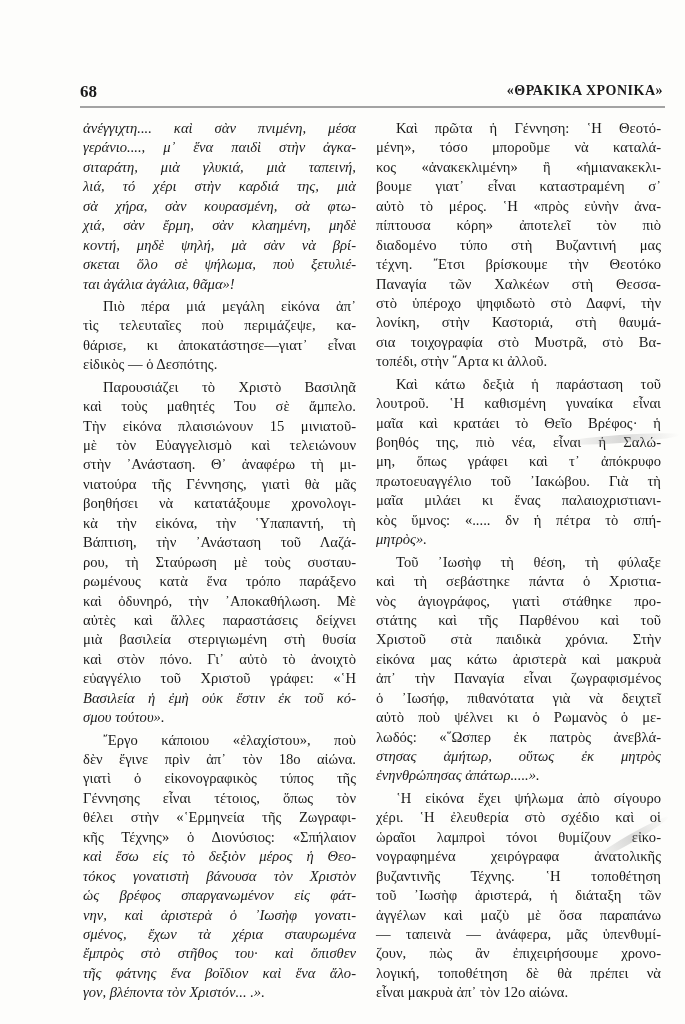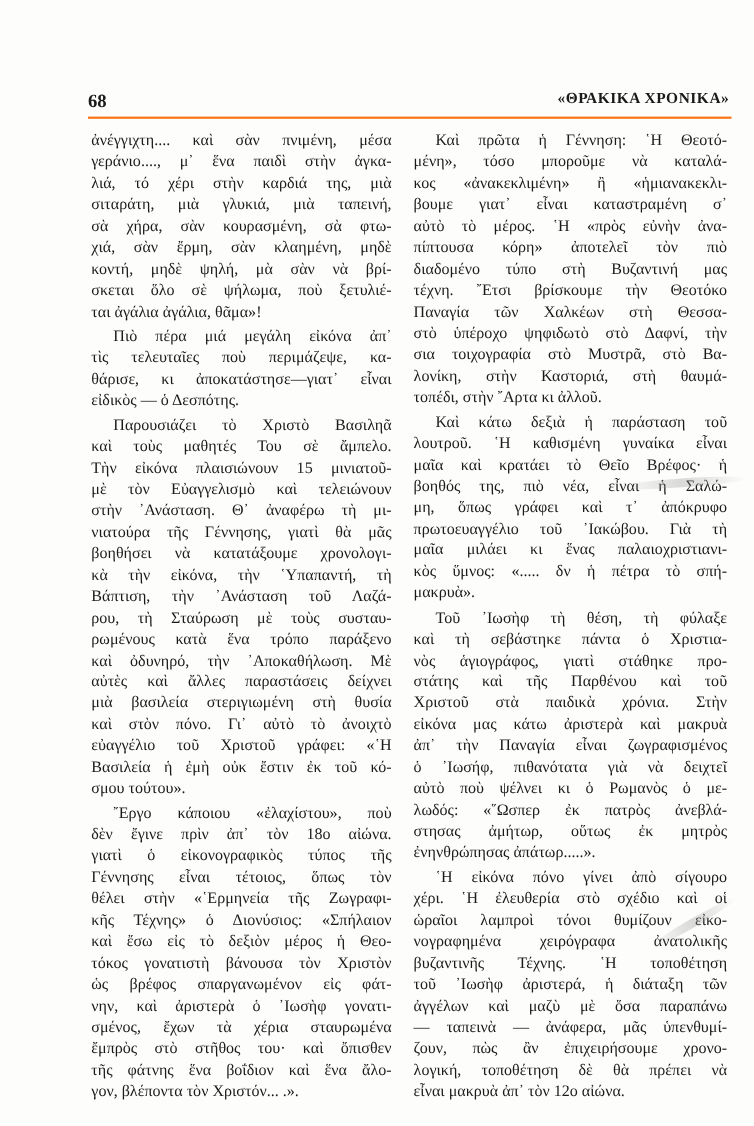"68" .page-header { border-bottom: 2px solid #f97316 -> 2px solid #a3a3a3 }
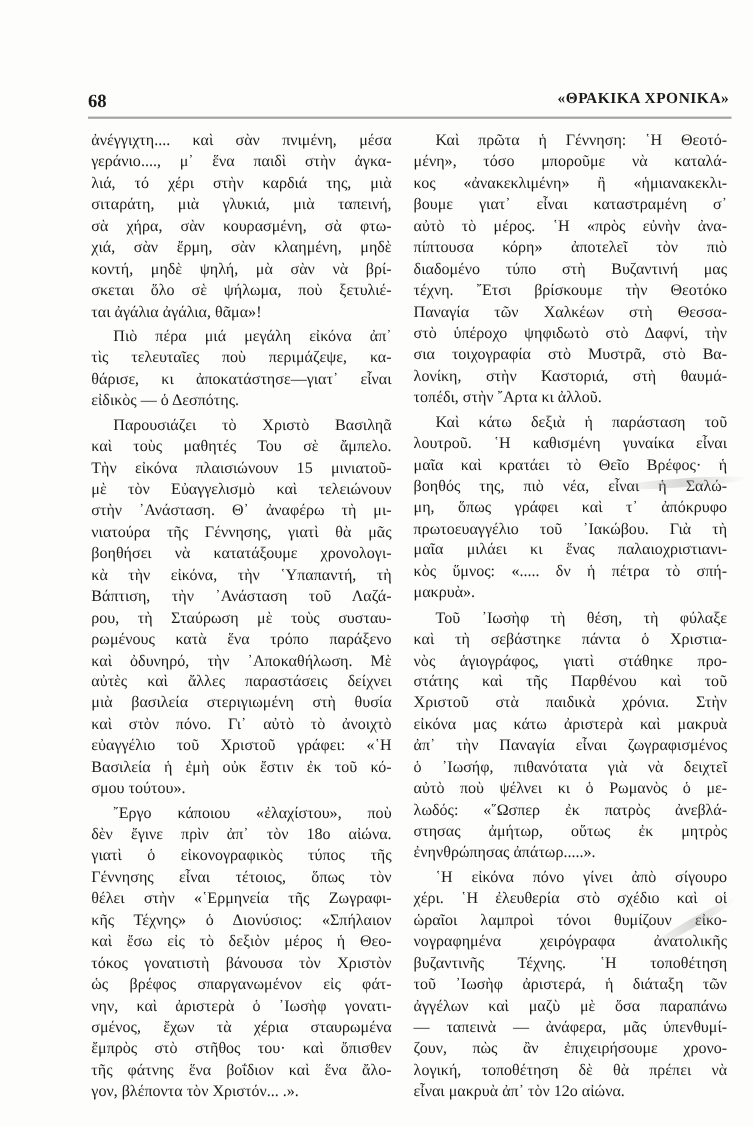"ἀνέγγιχτη.... καὶ σὰν πνιμένη, μέσα" .italic { font-style: none -> italic }
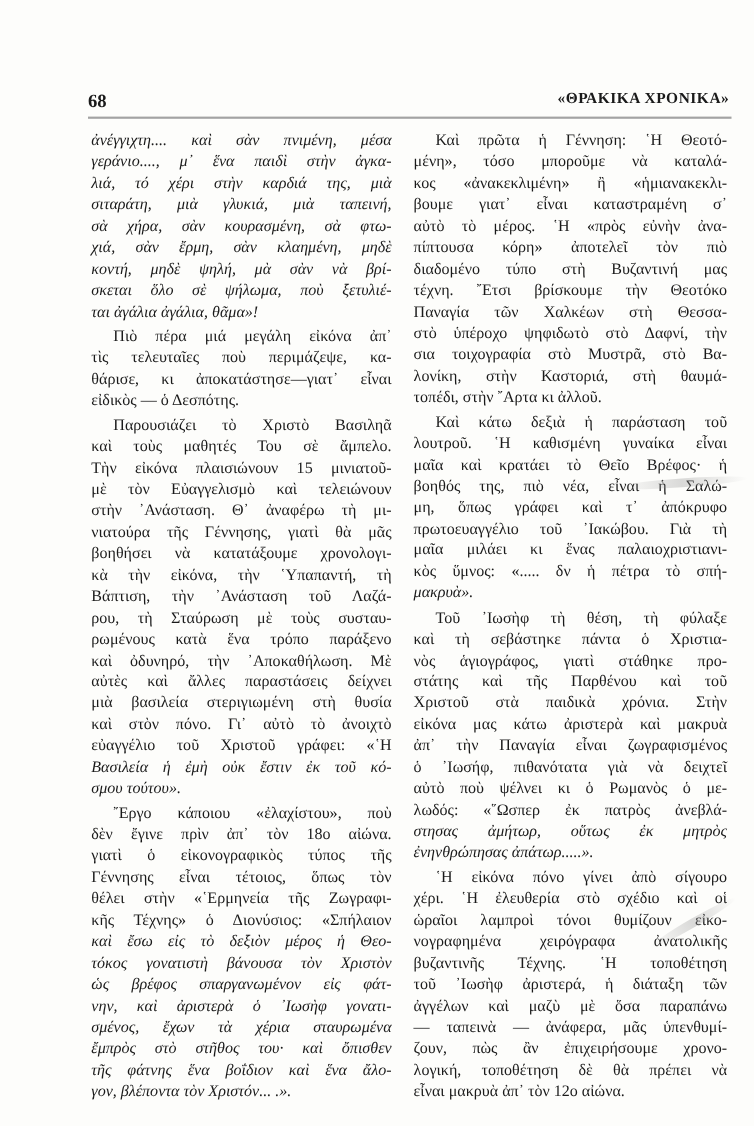"λιά, τό χέρι στὴν καρδιά" span.line { order: before "σιταράτη, μιὰ γλυκιά, μιὰ ταπεινή," -> after "σιταράτη, μιὰ γλυκιά, μιὰ ταπεινή," }
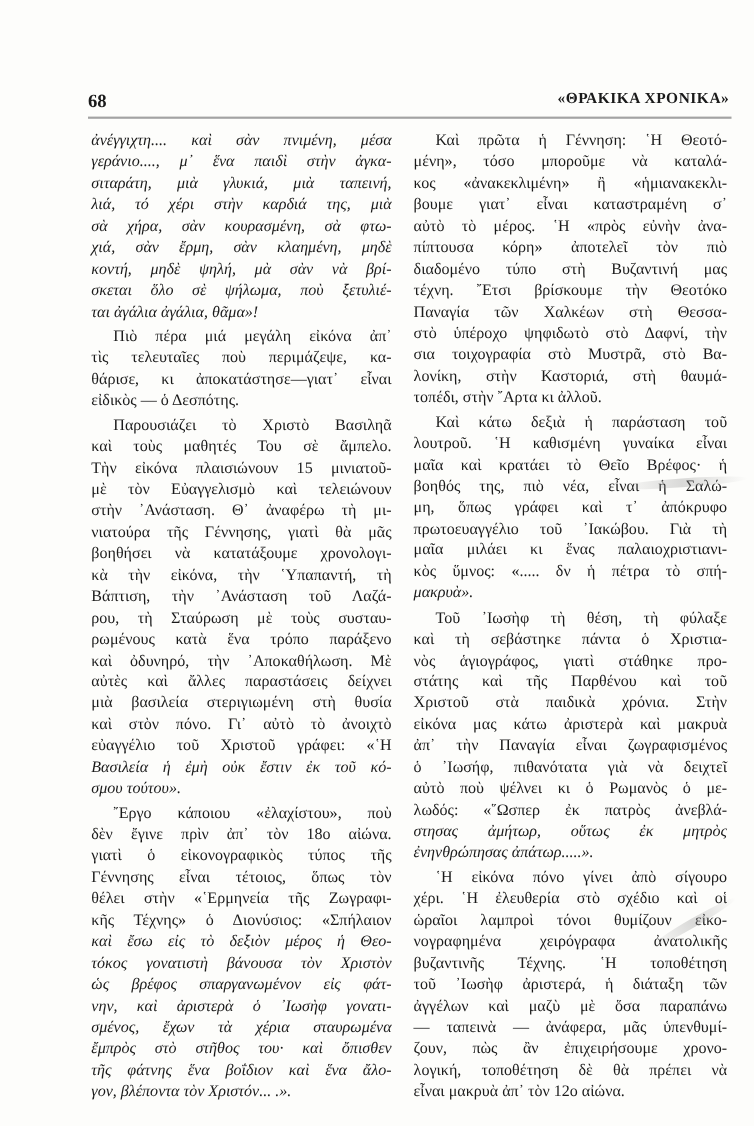"σια τοιχογραφία στὸ Μυστρᾶ, στὸ" span.line { order: before "λονίκη, στὴν Καστοριά, στὴ θαυμά-" -> after "λονίκη, στὴν Καστοριά, στὴ θαυμά-" }
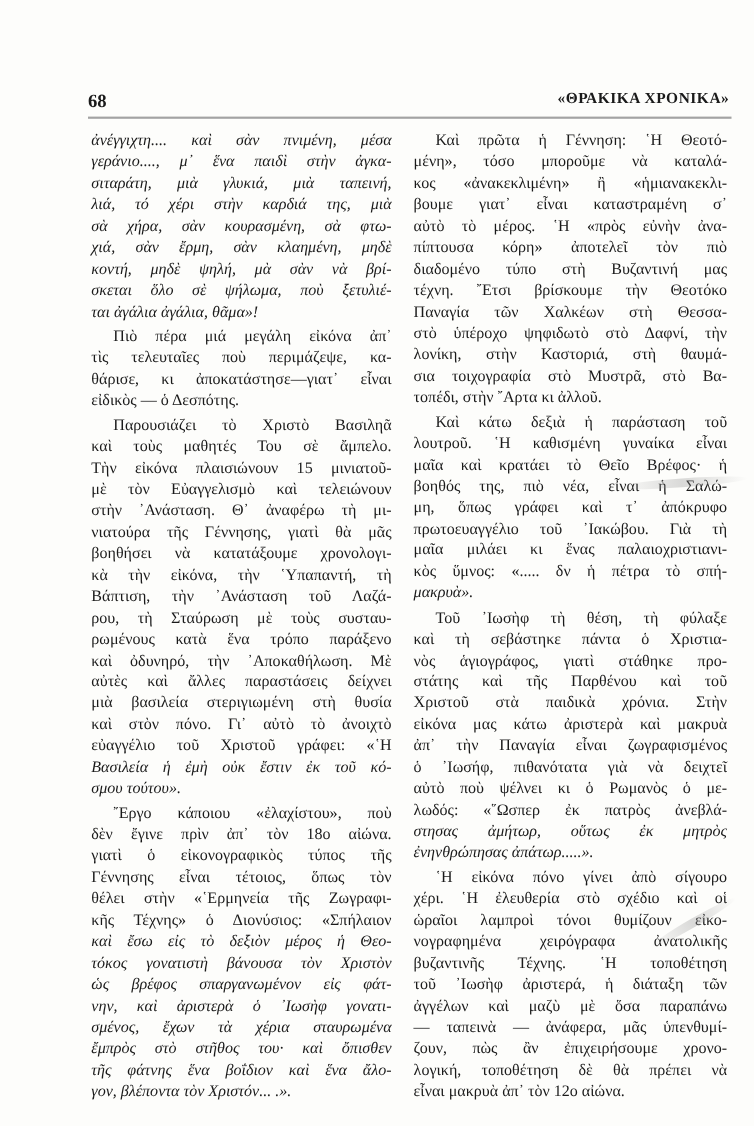"μακρυὰ»." span.line { text: μακρυὰ -> μητρὸς }
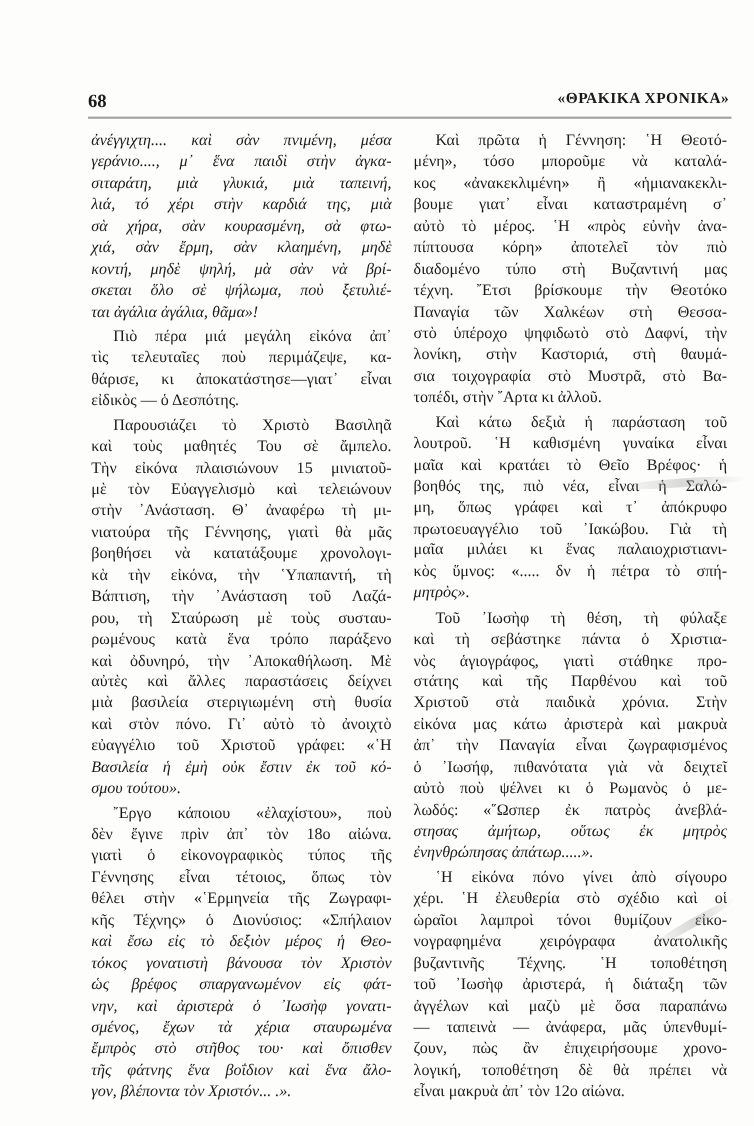"῾Η εἰκόνα πόνο γίνει ἀπὸ" span.line { text: πόνο γίνει -> ἔχει ψήλωμα }
